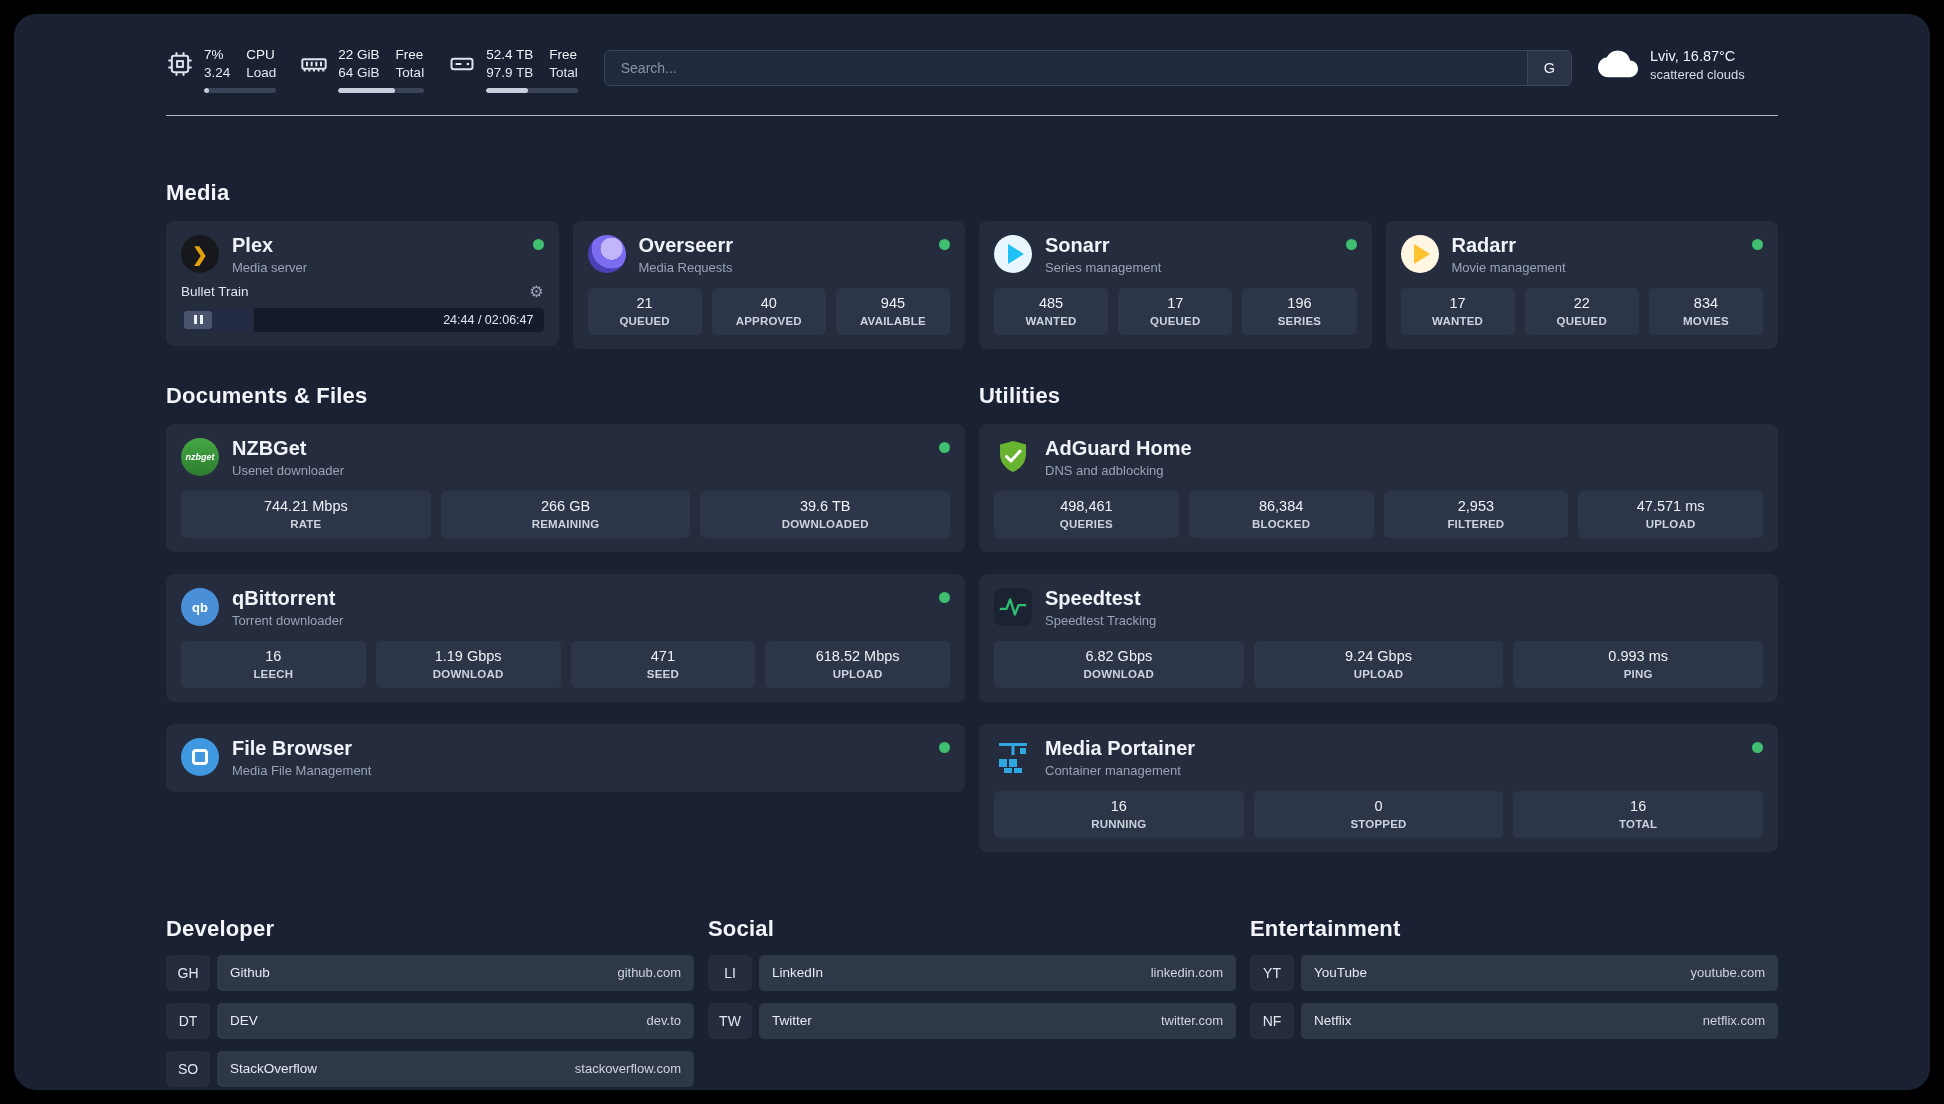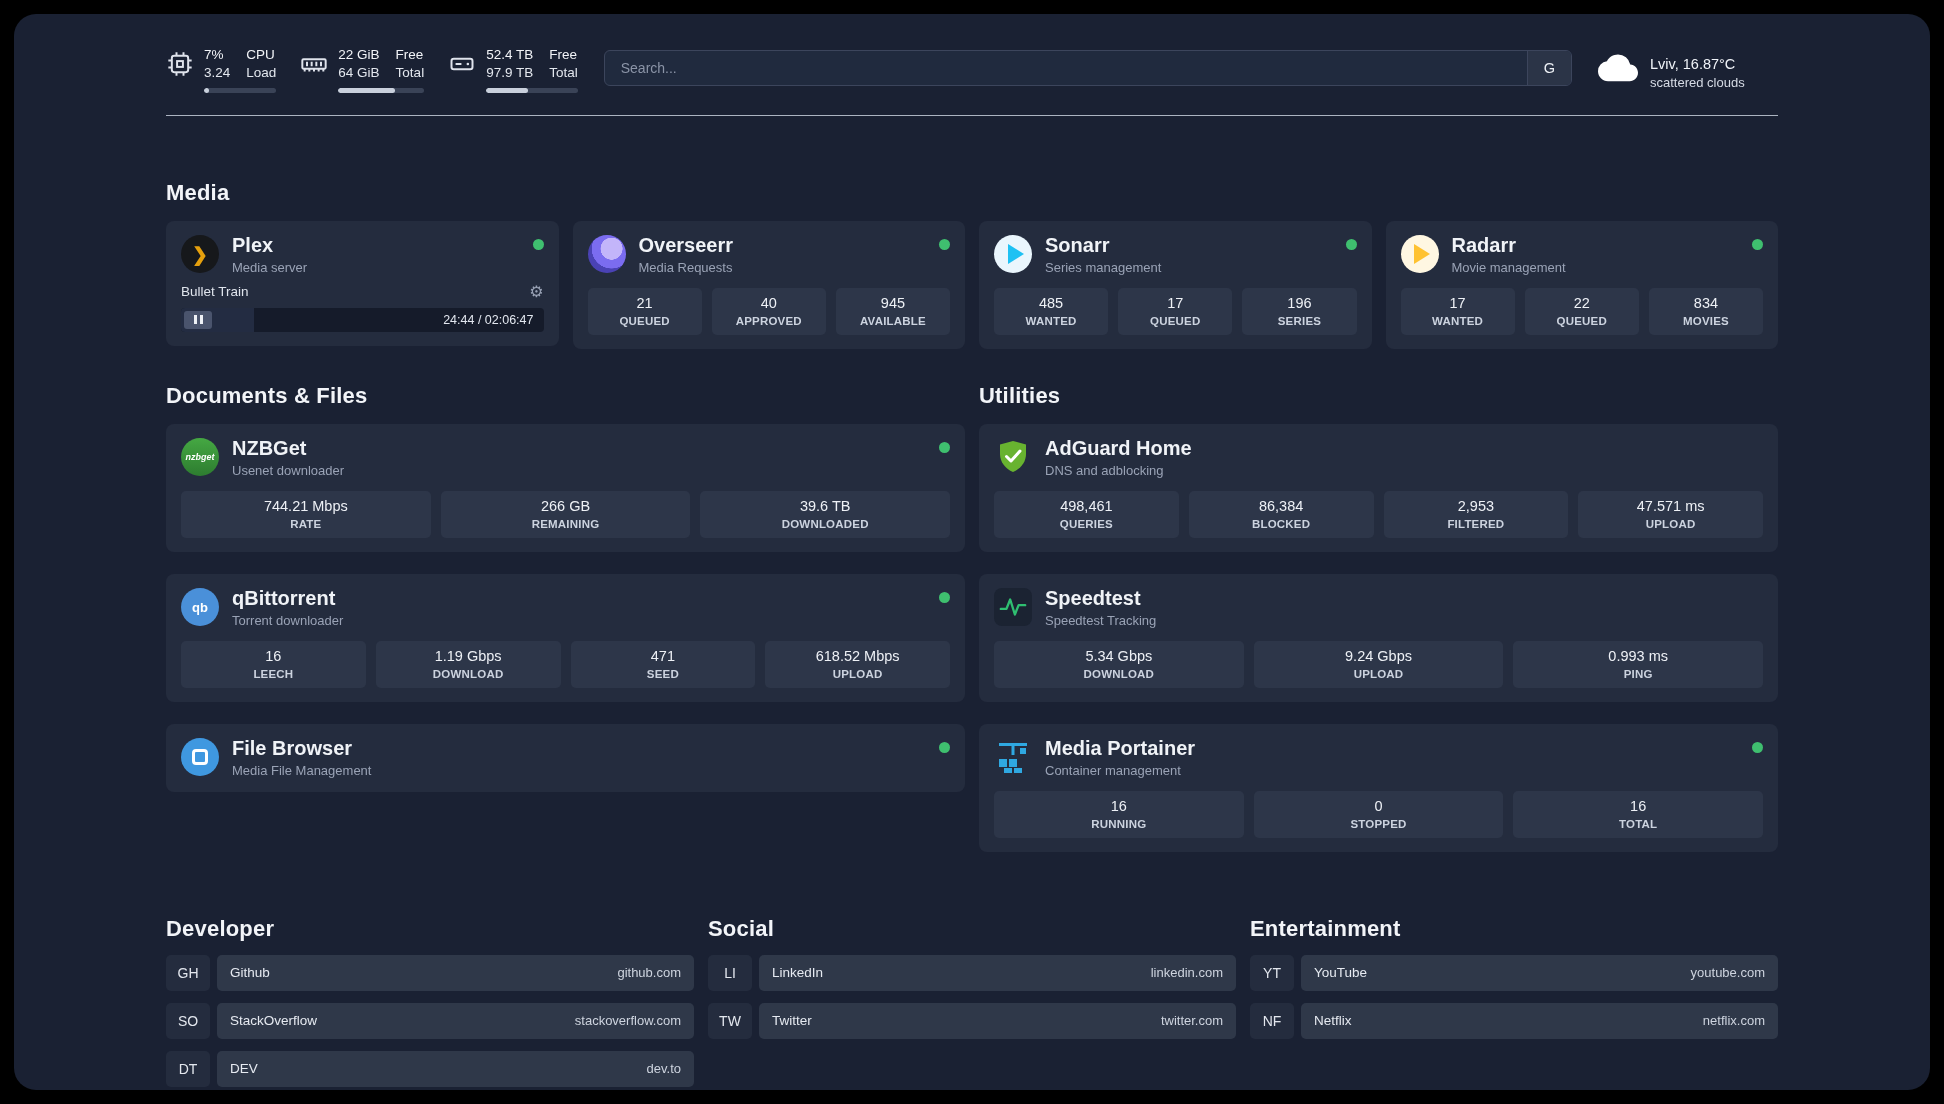"Lviv, 16.87°C" .weather-loc { margin-top: 8px -> none }
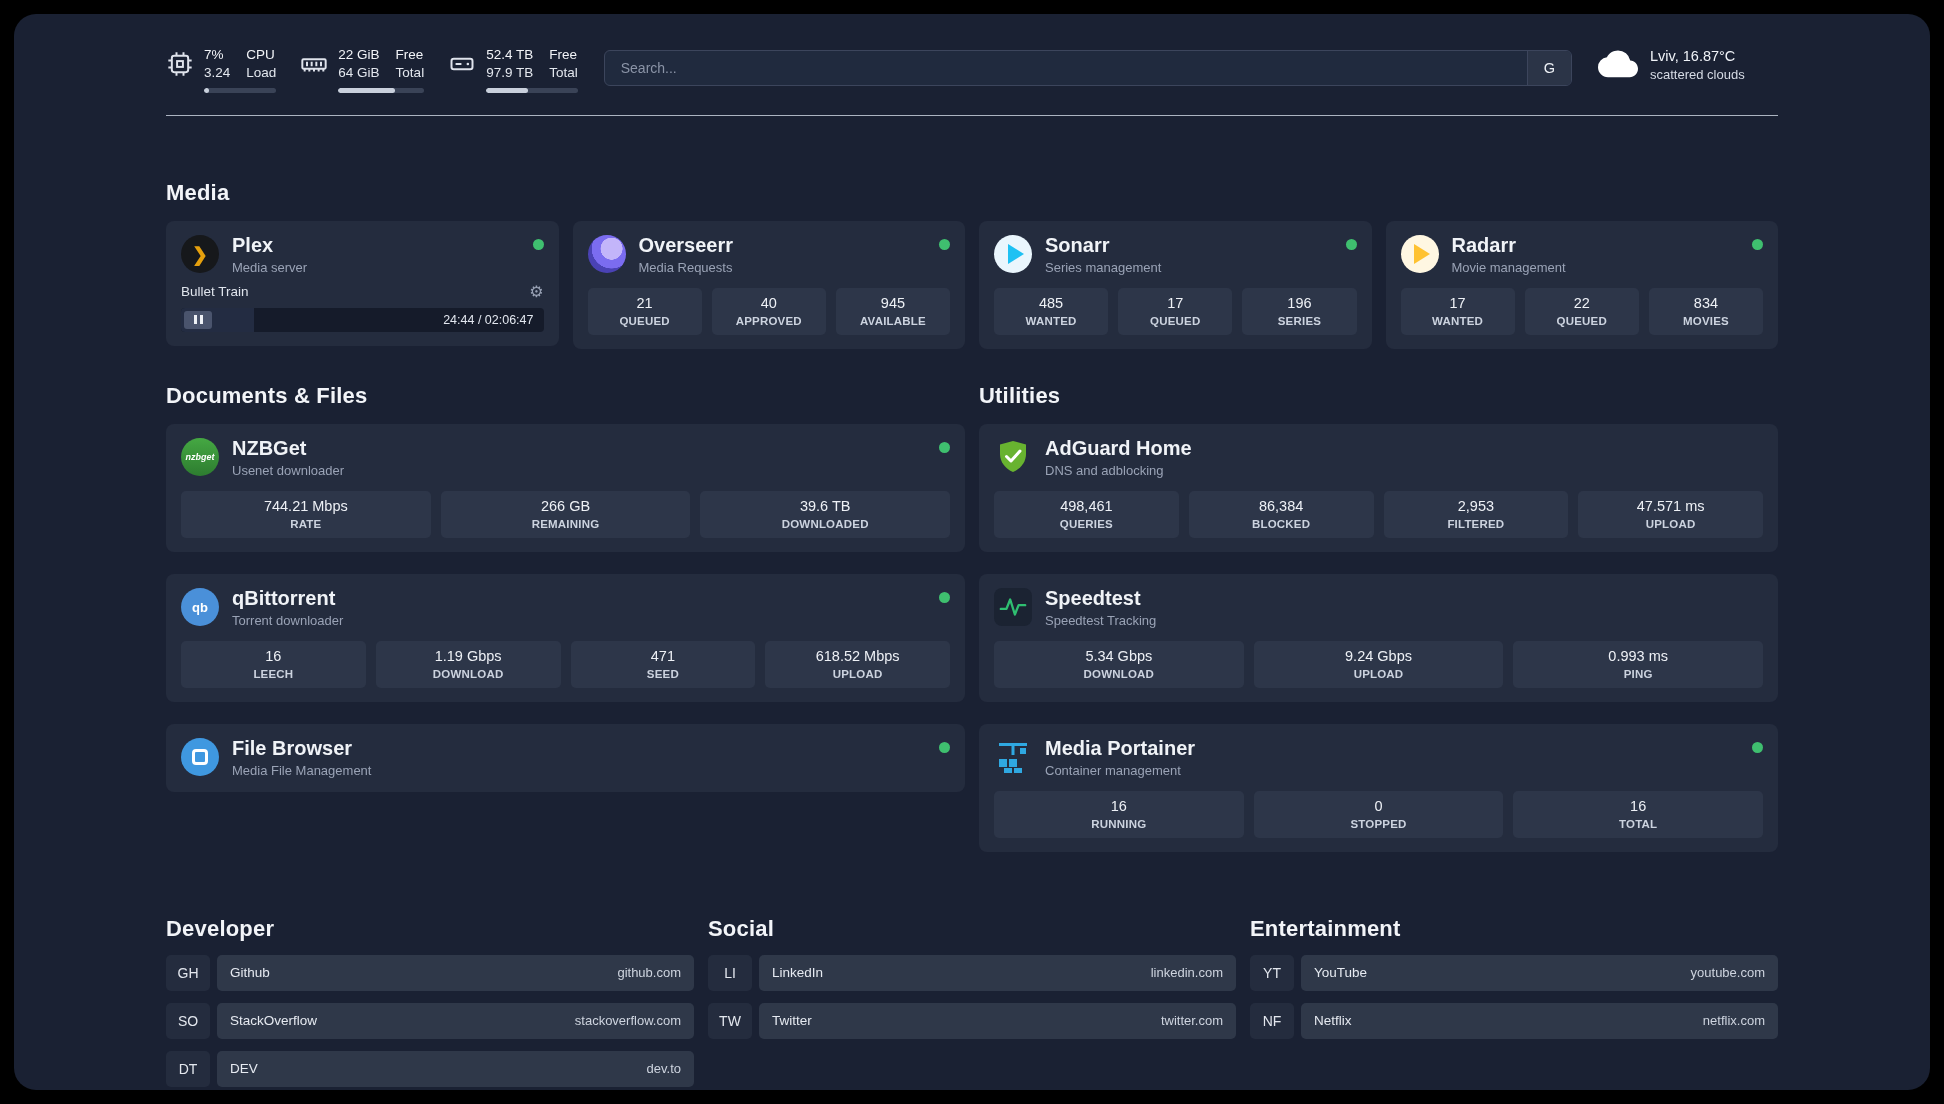"5.34 Gbps" div.stat-value { text: 5.34 -> 6.82 }
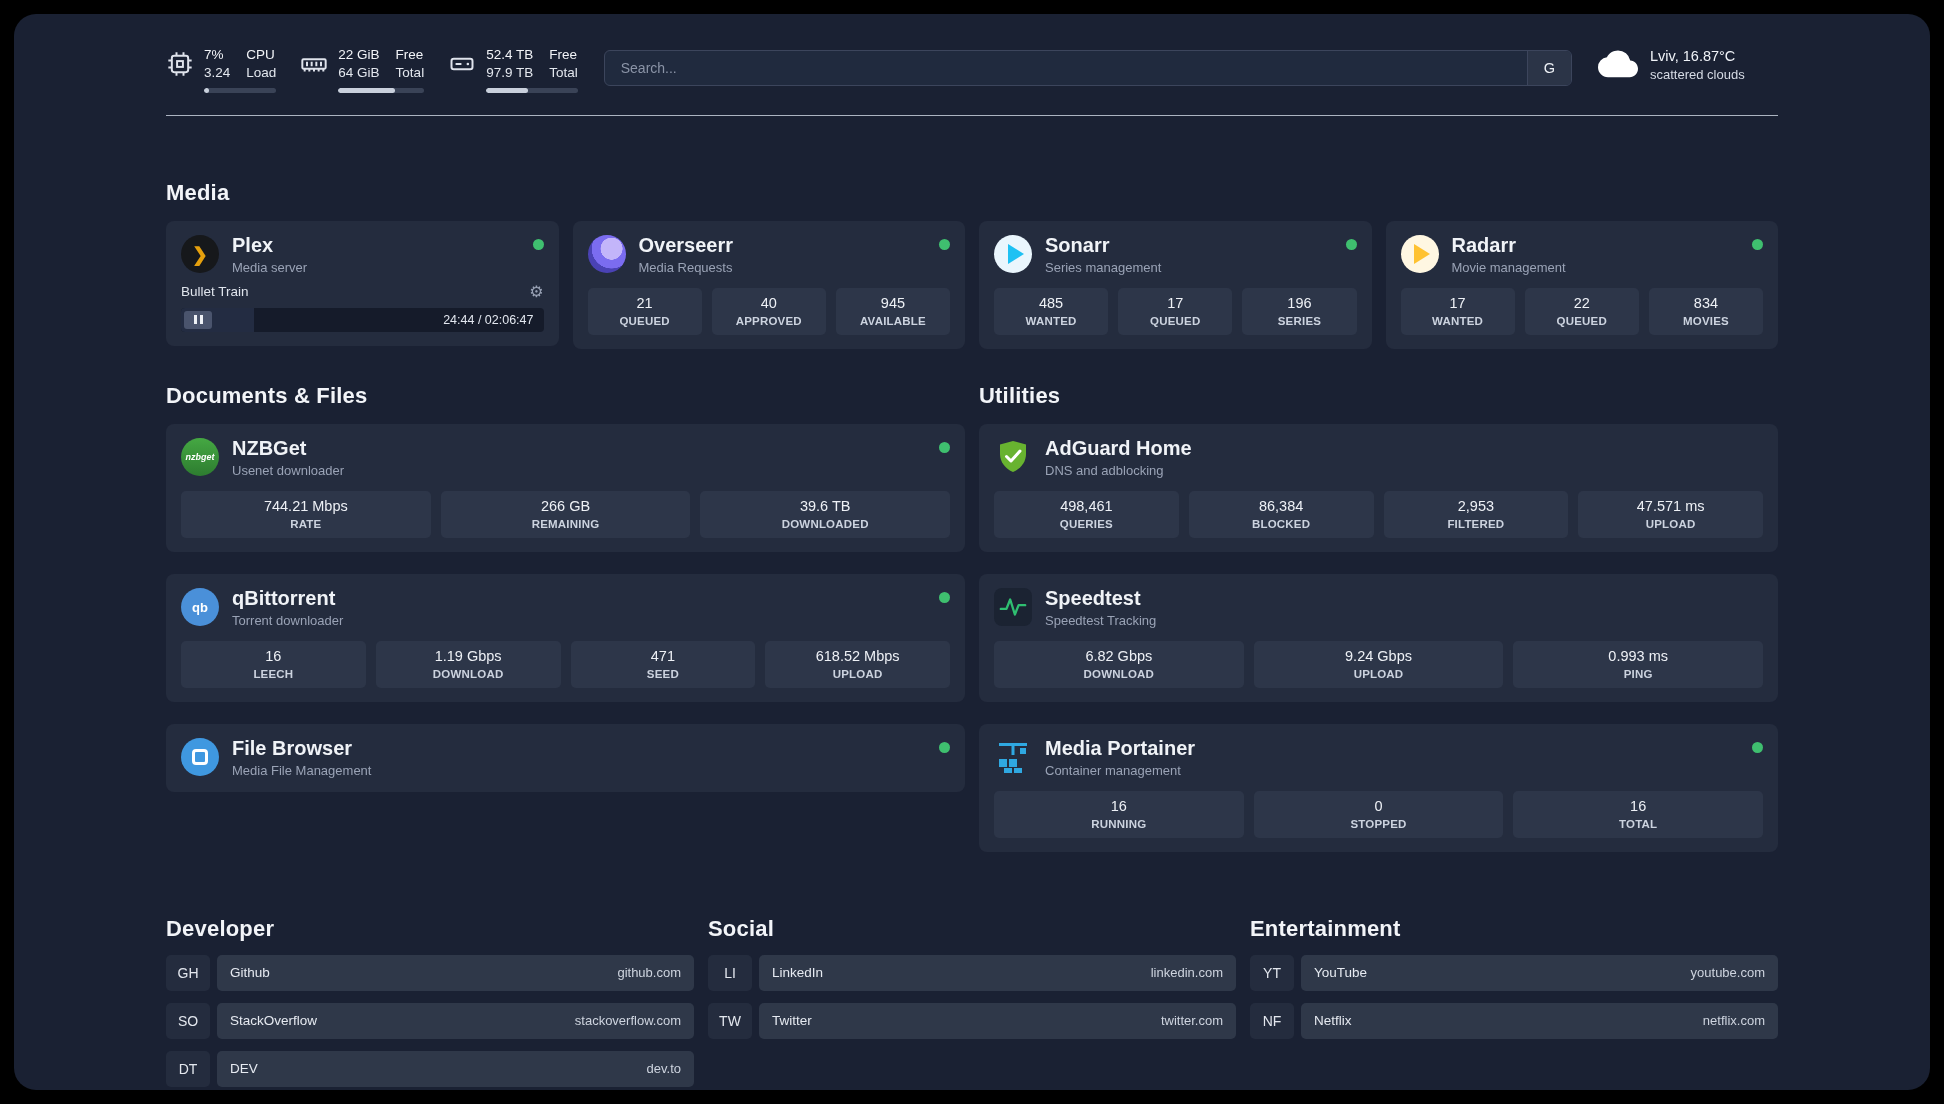"SO" div.bookmark { order: before "DT" -> after "DT" }
